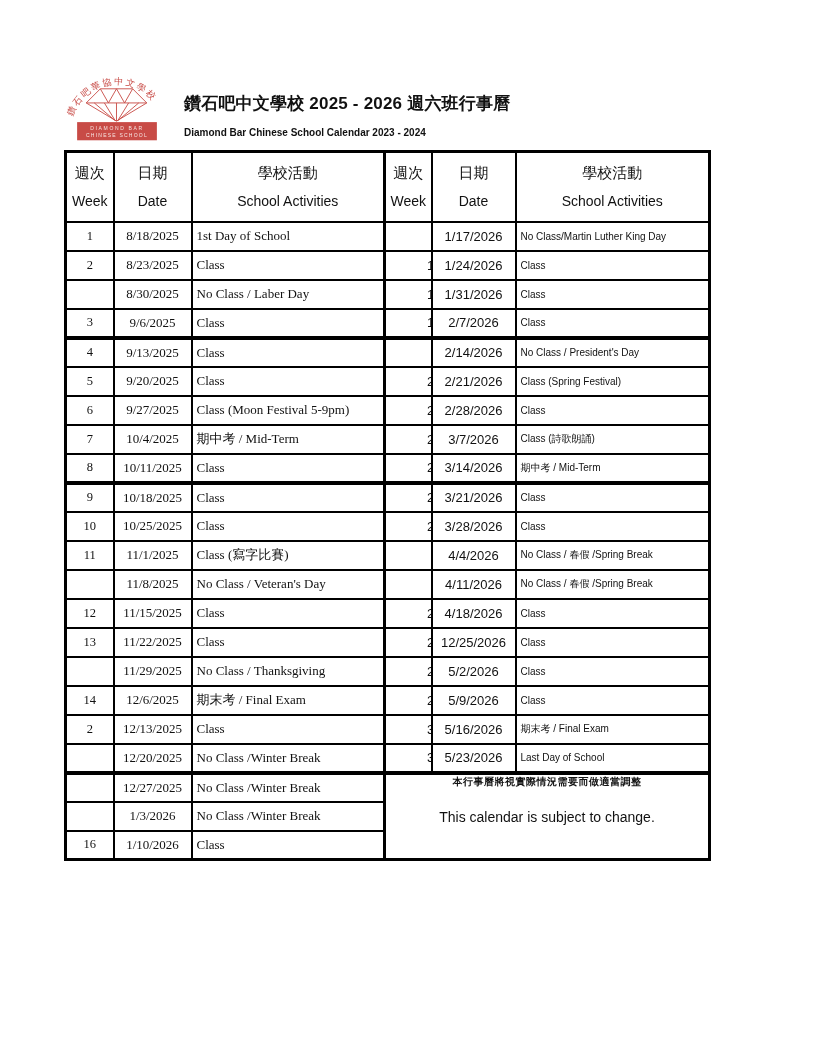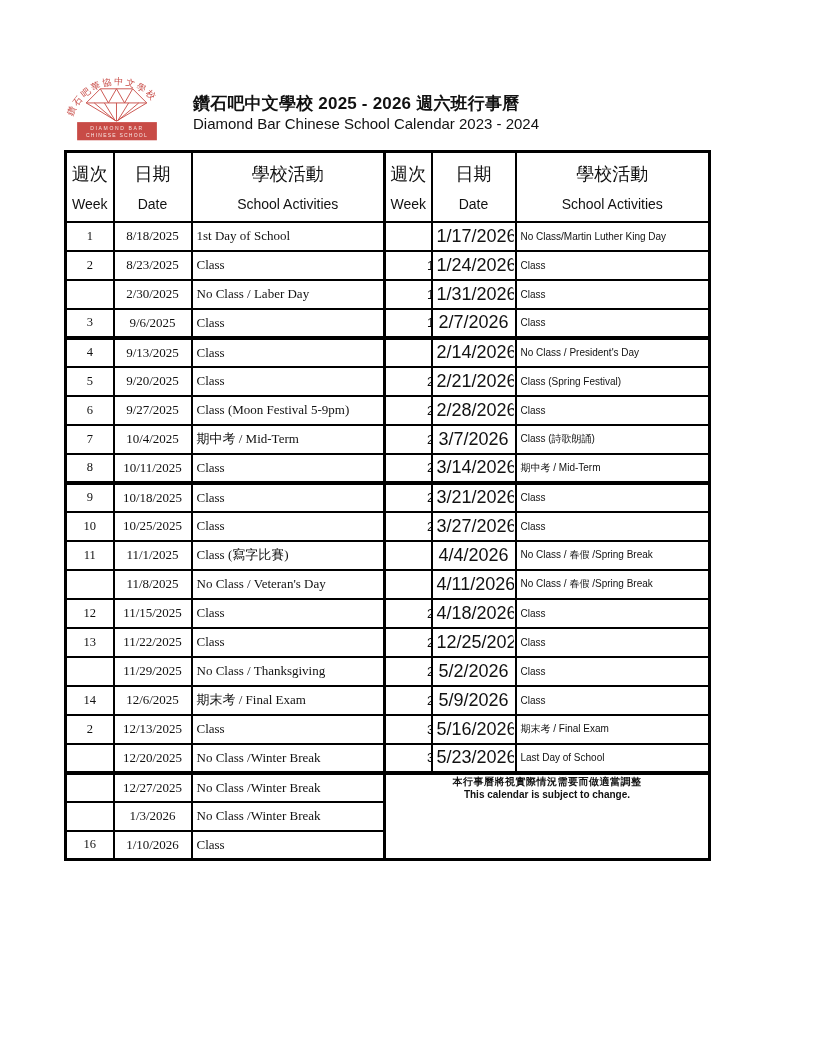"鑽石吧中文學校 2025 - 2026 週六班行事曆" .titles { left: 193px -> 184px }
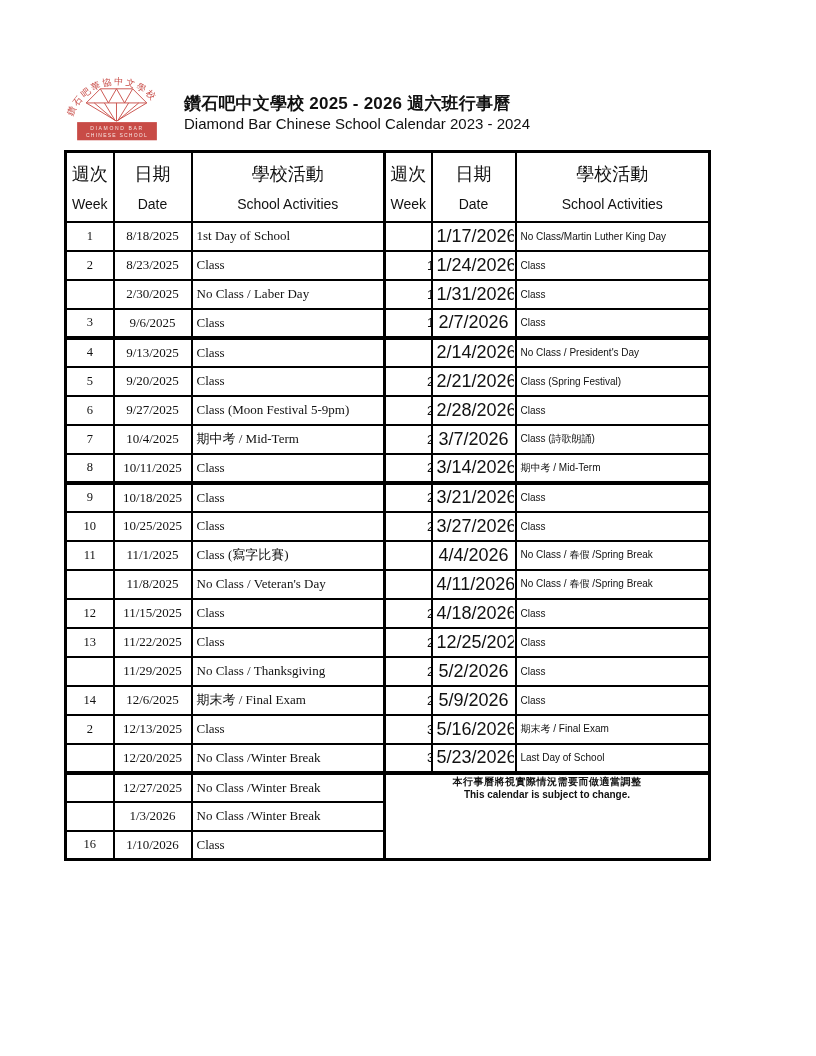"Diamond Bar Chinese School Calendar" .title-en { font-size: 15px -> 10px; font-weight: normal -> bold; margin-top: none -> 12px }
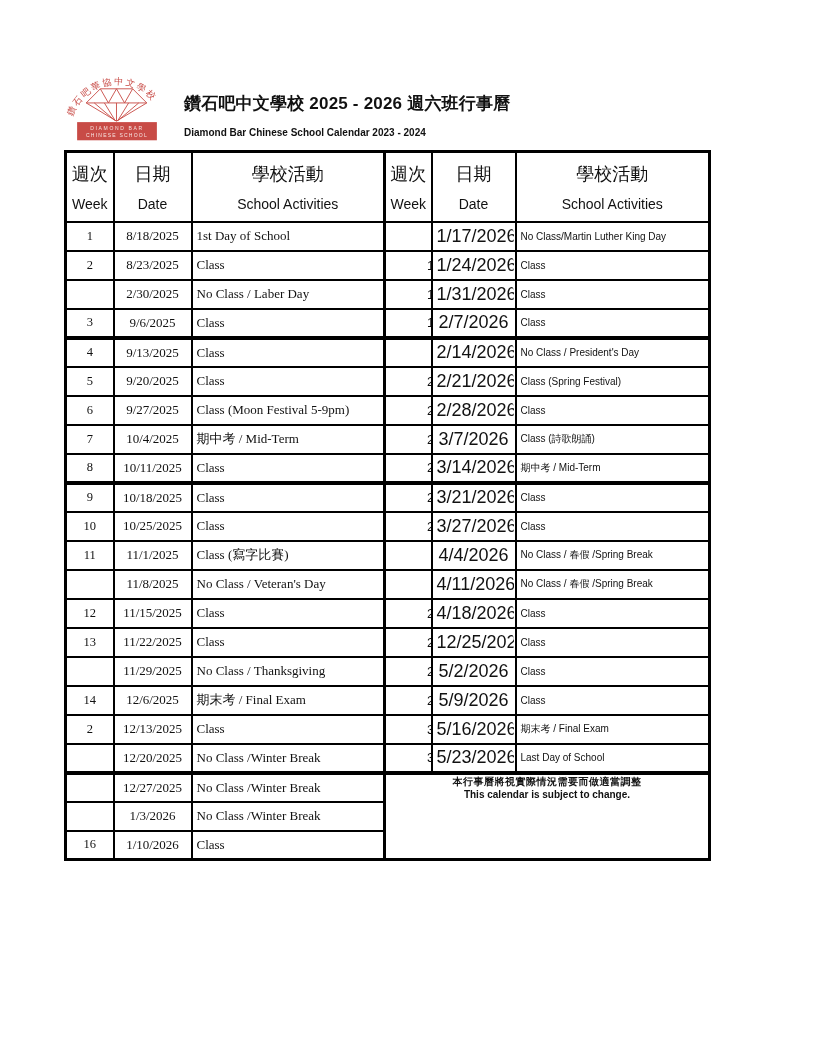"週次" .hdr-zh { font-size: 18px -> 15px }
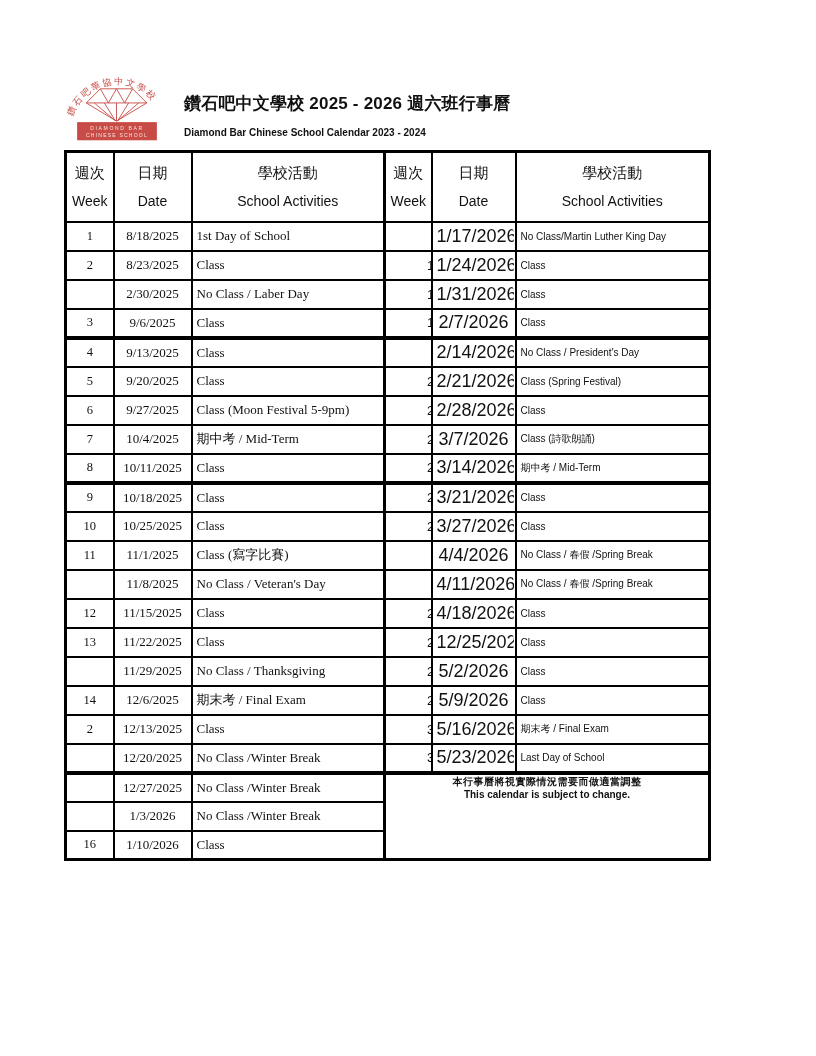"1/17/2026" td.right-half.c-date { font-size: 18px -> 13px }
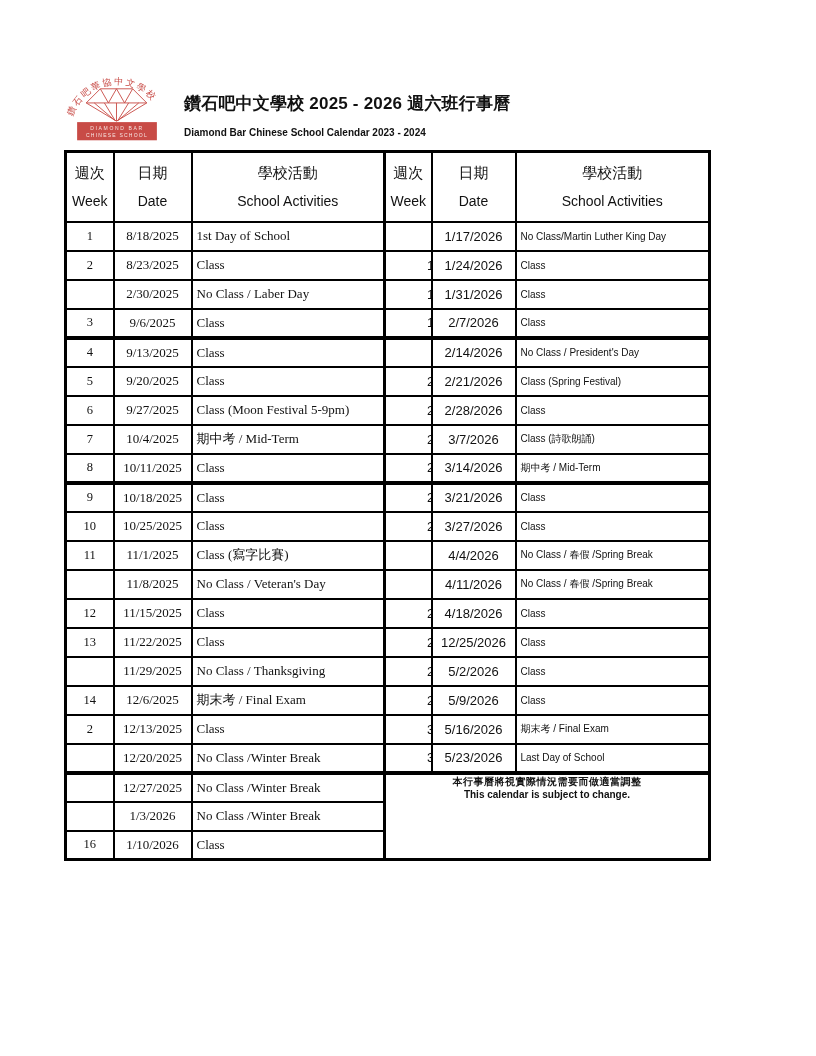"2/30/2025" td.left-half { text: 2/30/2025 -> 8/30/2025 }
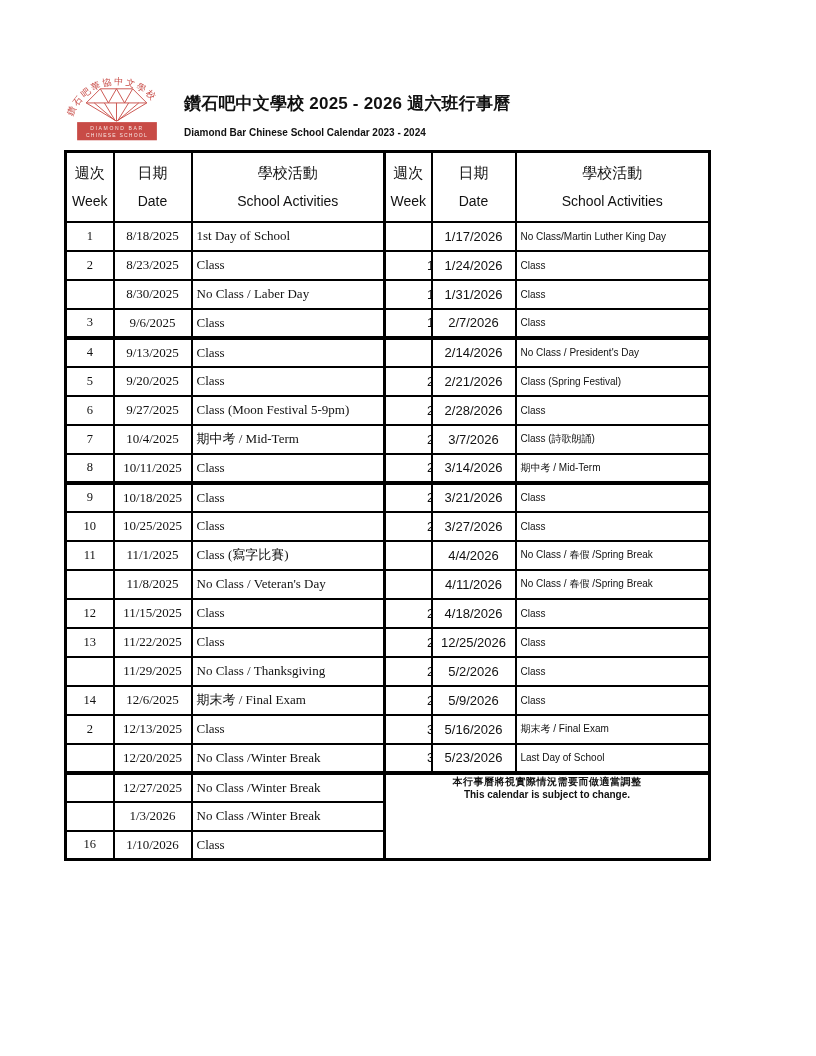"3/27/2026" td.right-half { text: 3/27/2026 -> 3/28/2026 }
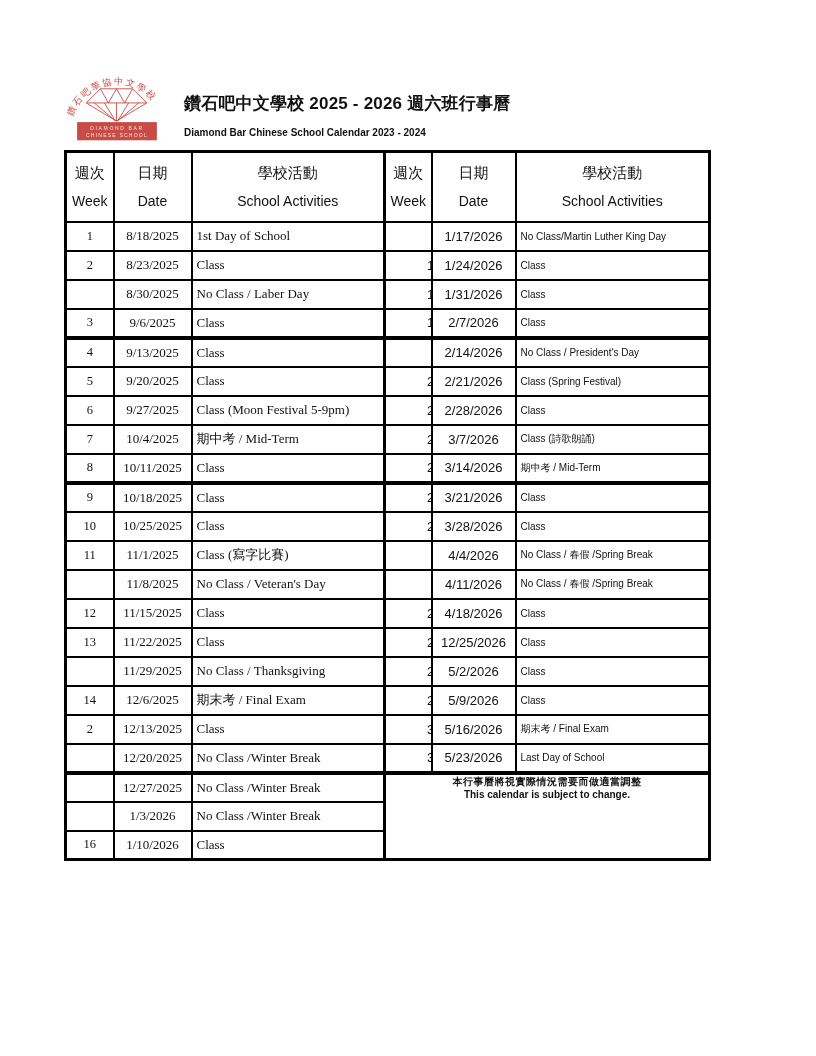"This calendar is subject to" .note-en { font-size: 10px -> 14px; font-weight: bold -> normal; margin-top: 0 -> 20px }
